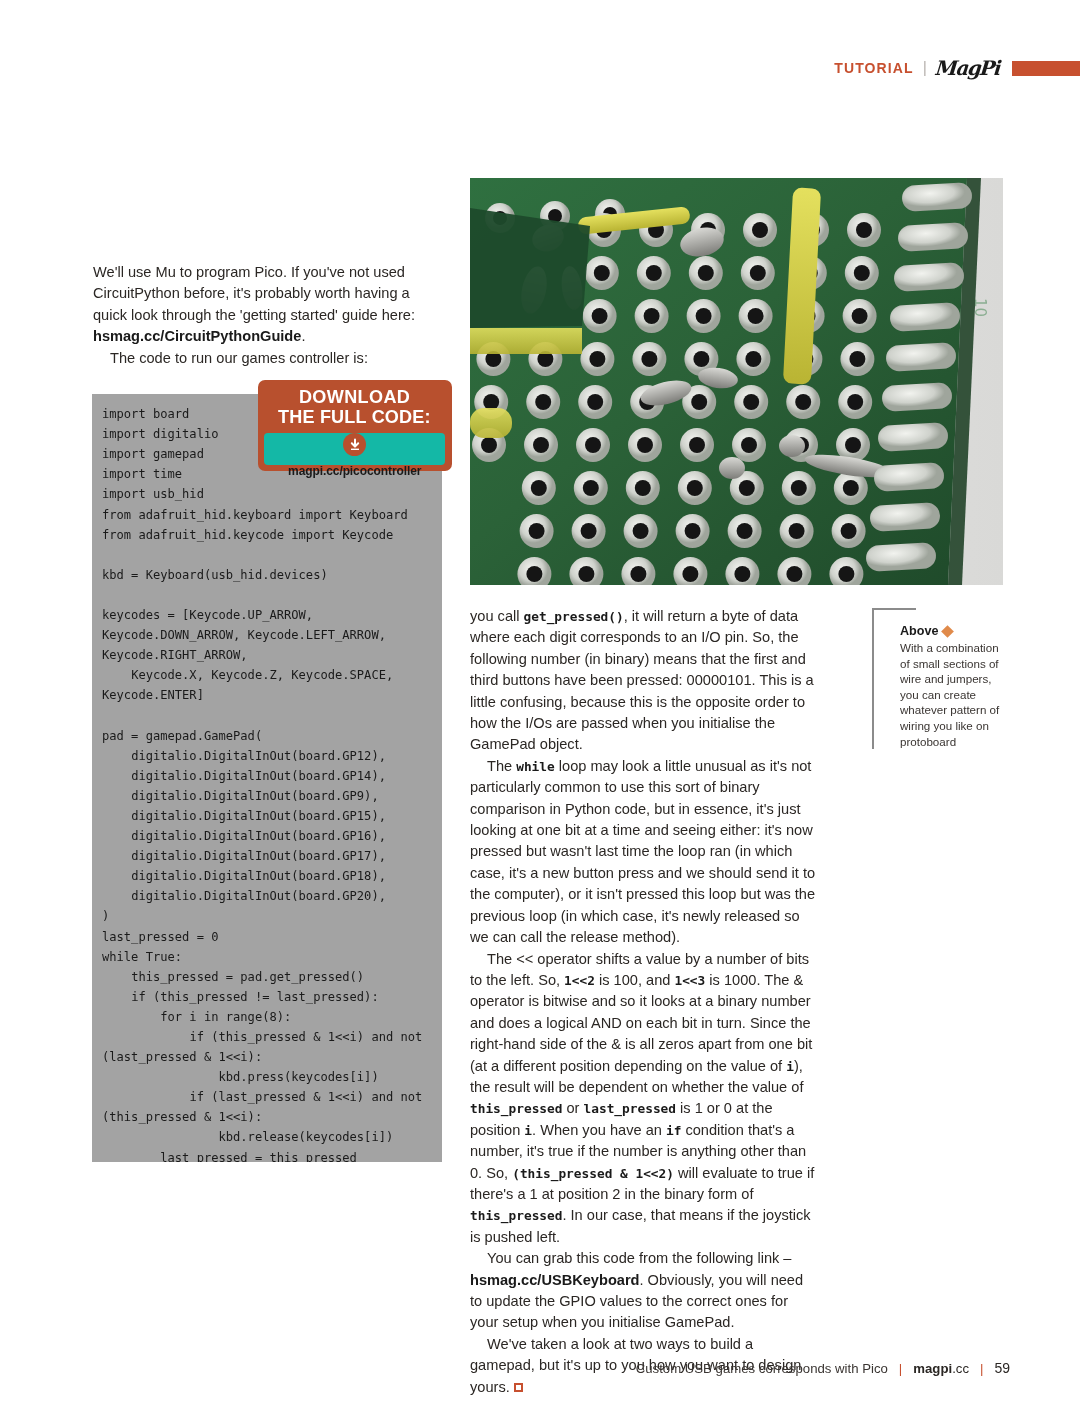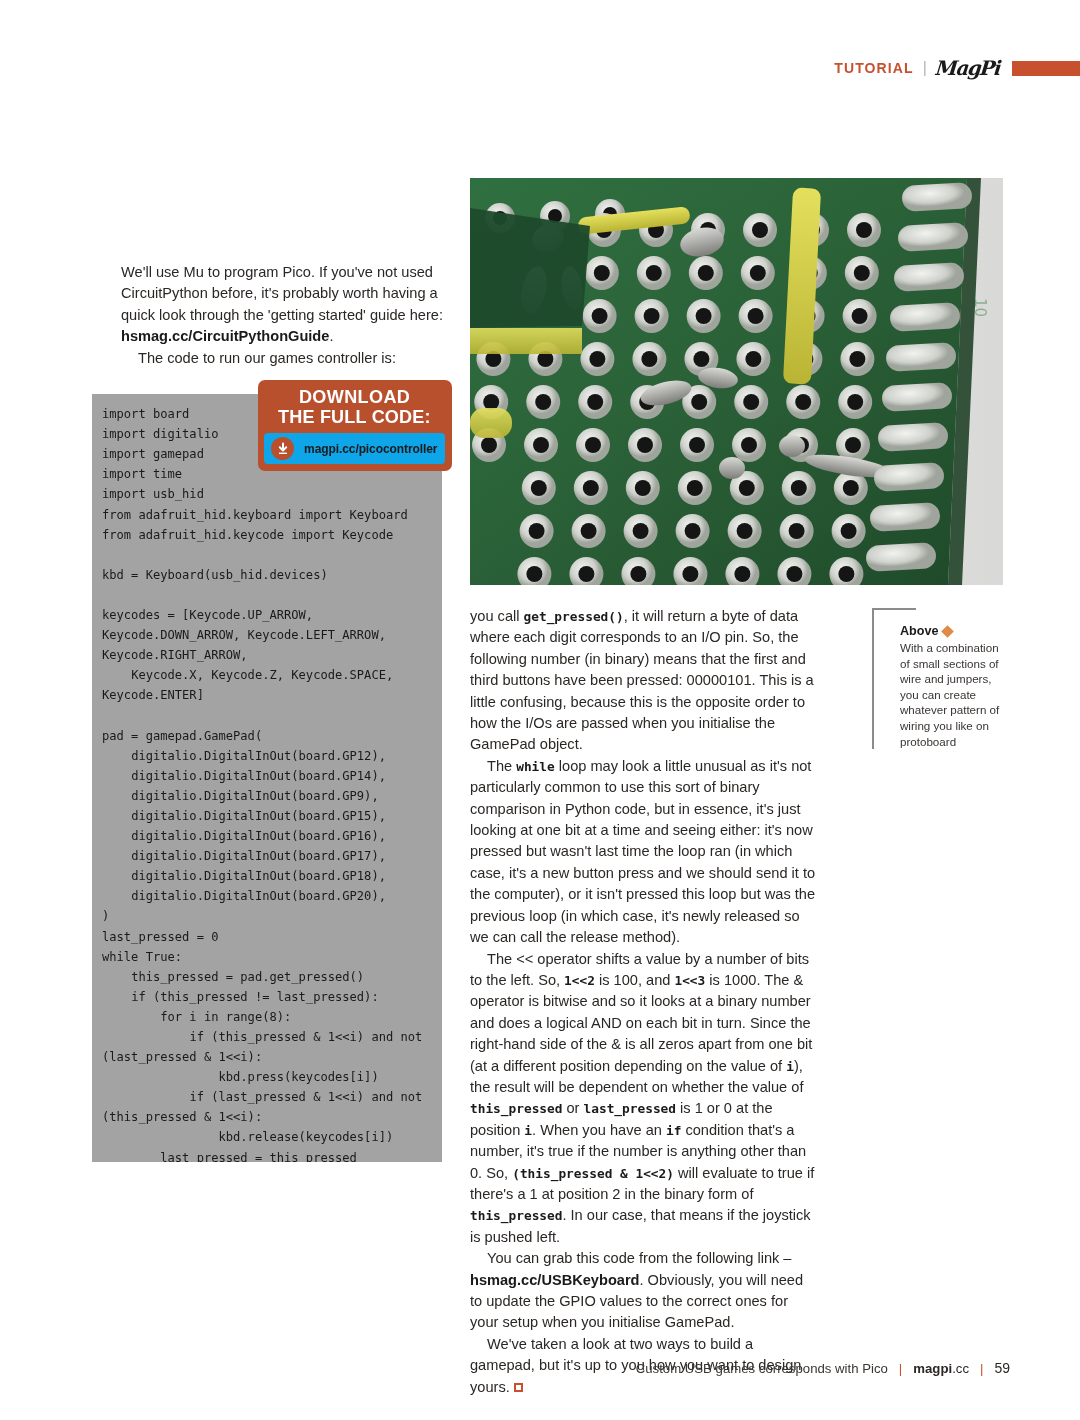"We'll use Mu to program" .col-left { margin-left: 28px -> none }
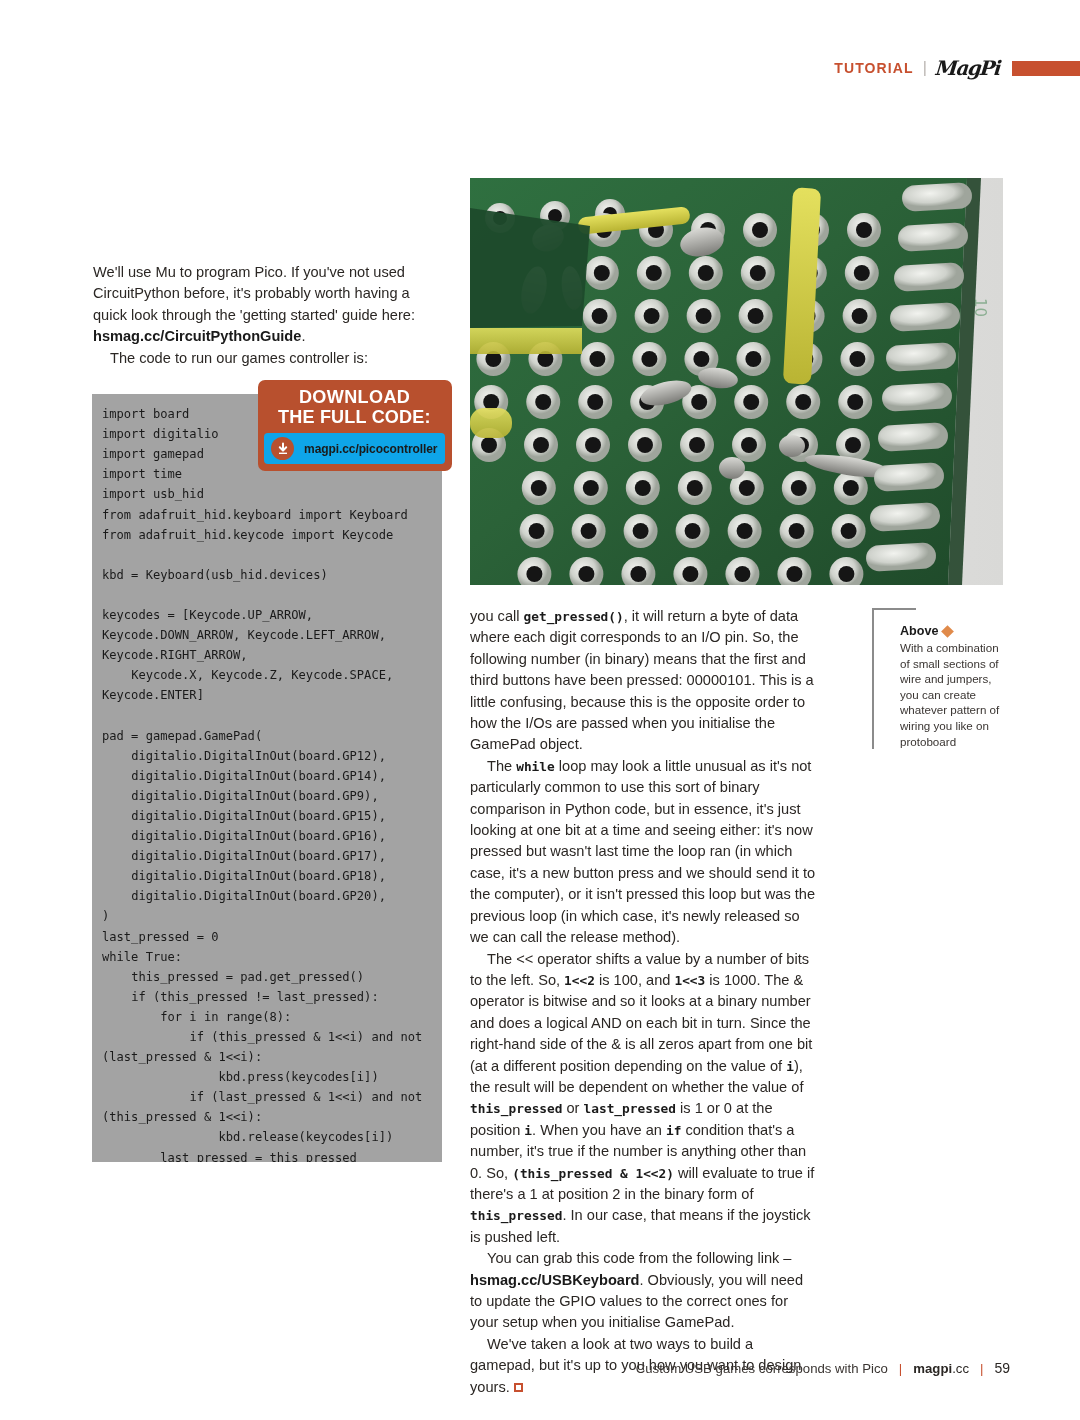"magpi.cc/picocontroller" .dl-pill { background: #0ea5e9 -> #14b8a6; flex-direction: none -> column }
